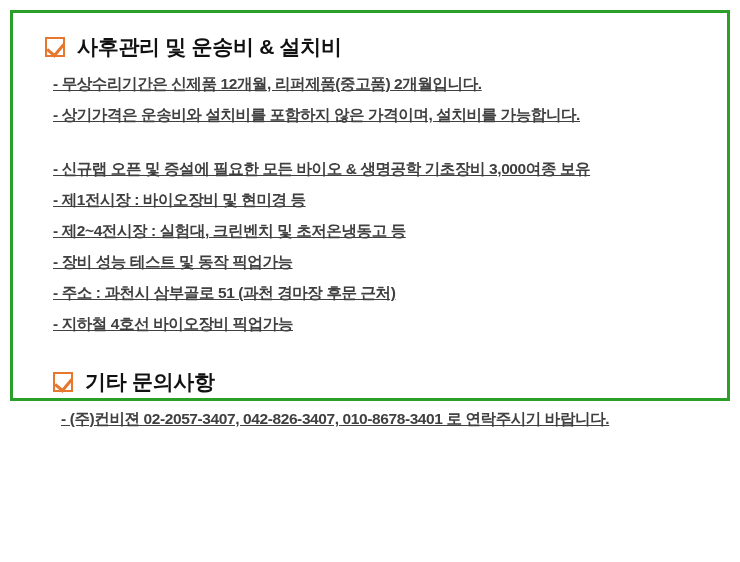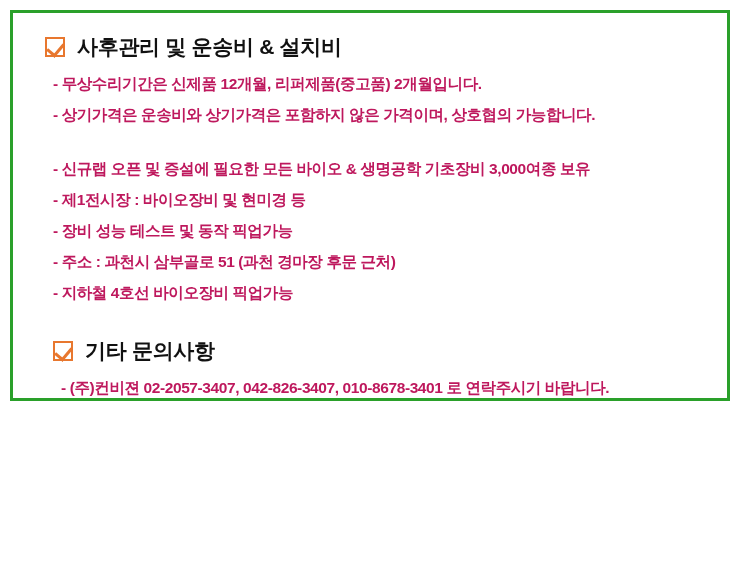"- 무상수리기간은 신제품 12개월, 리퍼제품(중고품)" .line { color: #be185d -> #404040; text-decoration: none -> underline }
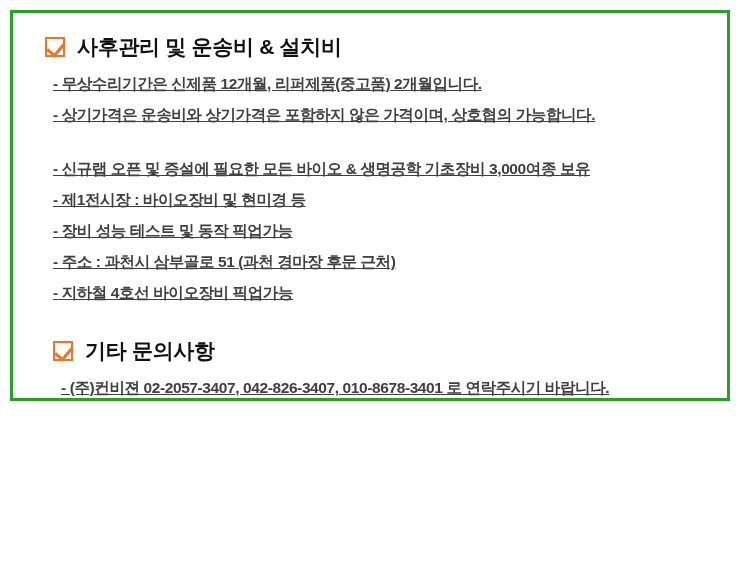"- 상기가격은 운송비와 상기가격은 포함하지" p.line { text: 상기가격은 포함하지 않은 가격이며, 상호협의 -> 설치비를 포함하지 않은 가격이며, 설치비를 }
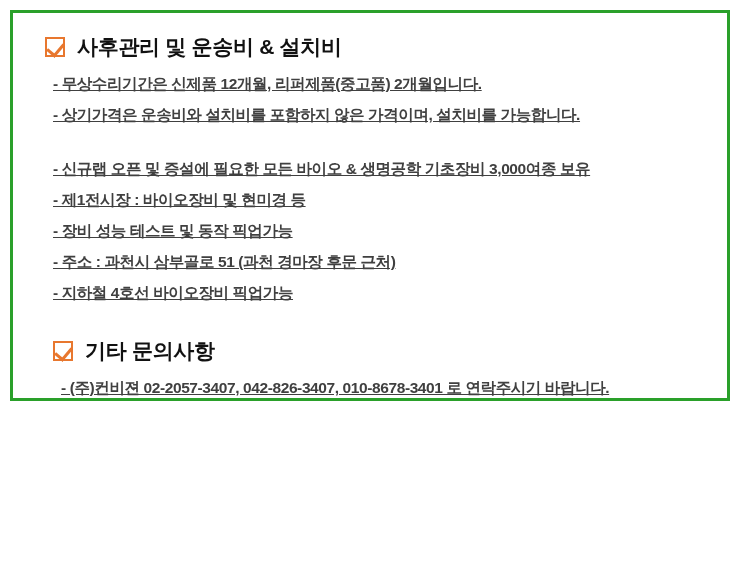"- 제2~4전시장 : 실험대, 크린벤치" p.line { html: none -> <p>- 제2~4전시장 : 실험대, 크린벤치 및 초저온냉동고 등</p> }
